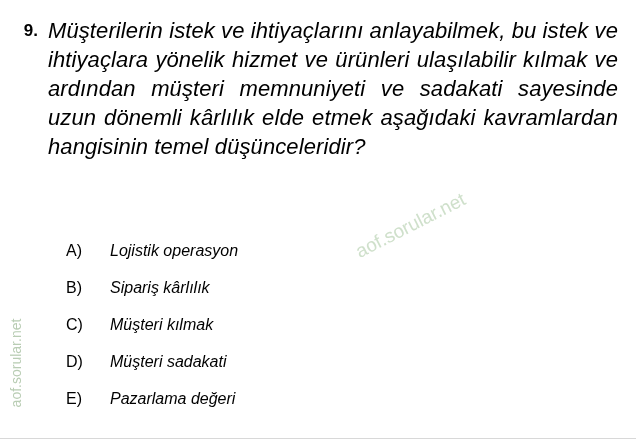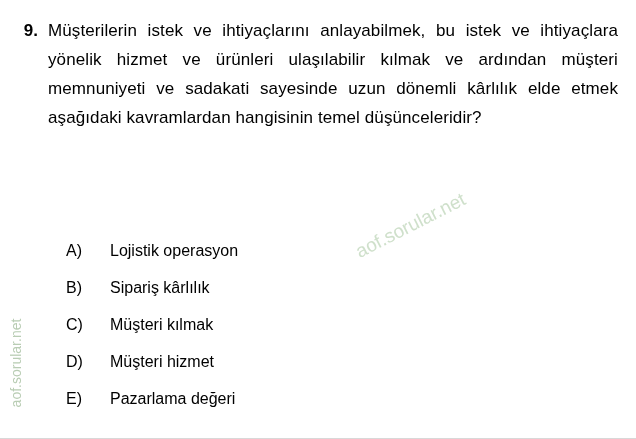"Müşterilerin istek ve ihtiyaçlarını" .q-text { font-size: 17px -> 22px; font-style: none -> italic }
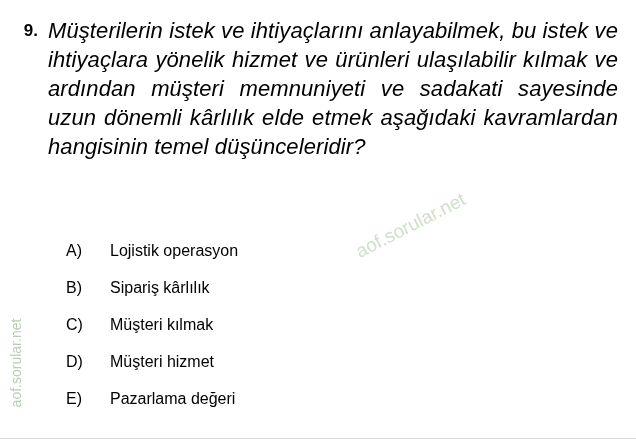"Lojistik operasyon" .opt-text { font-style: none -> italic }
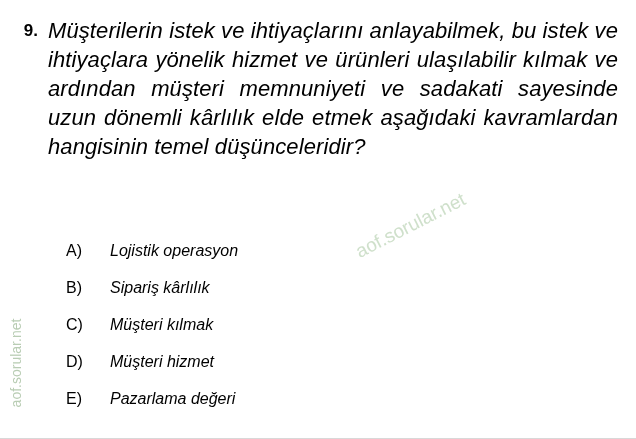"Müşteri hizmet" div.opt-text { text: hizmet -> sadakati }
